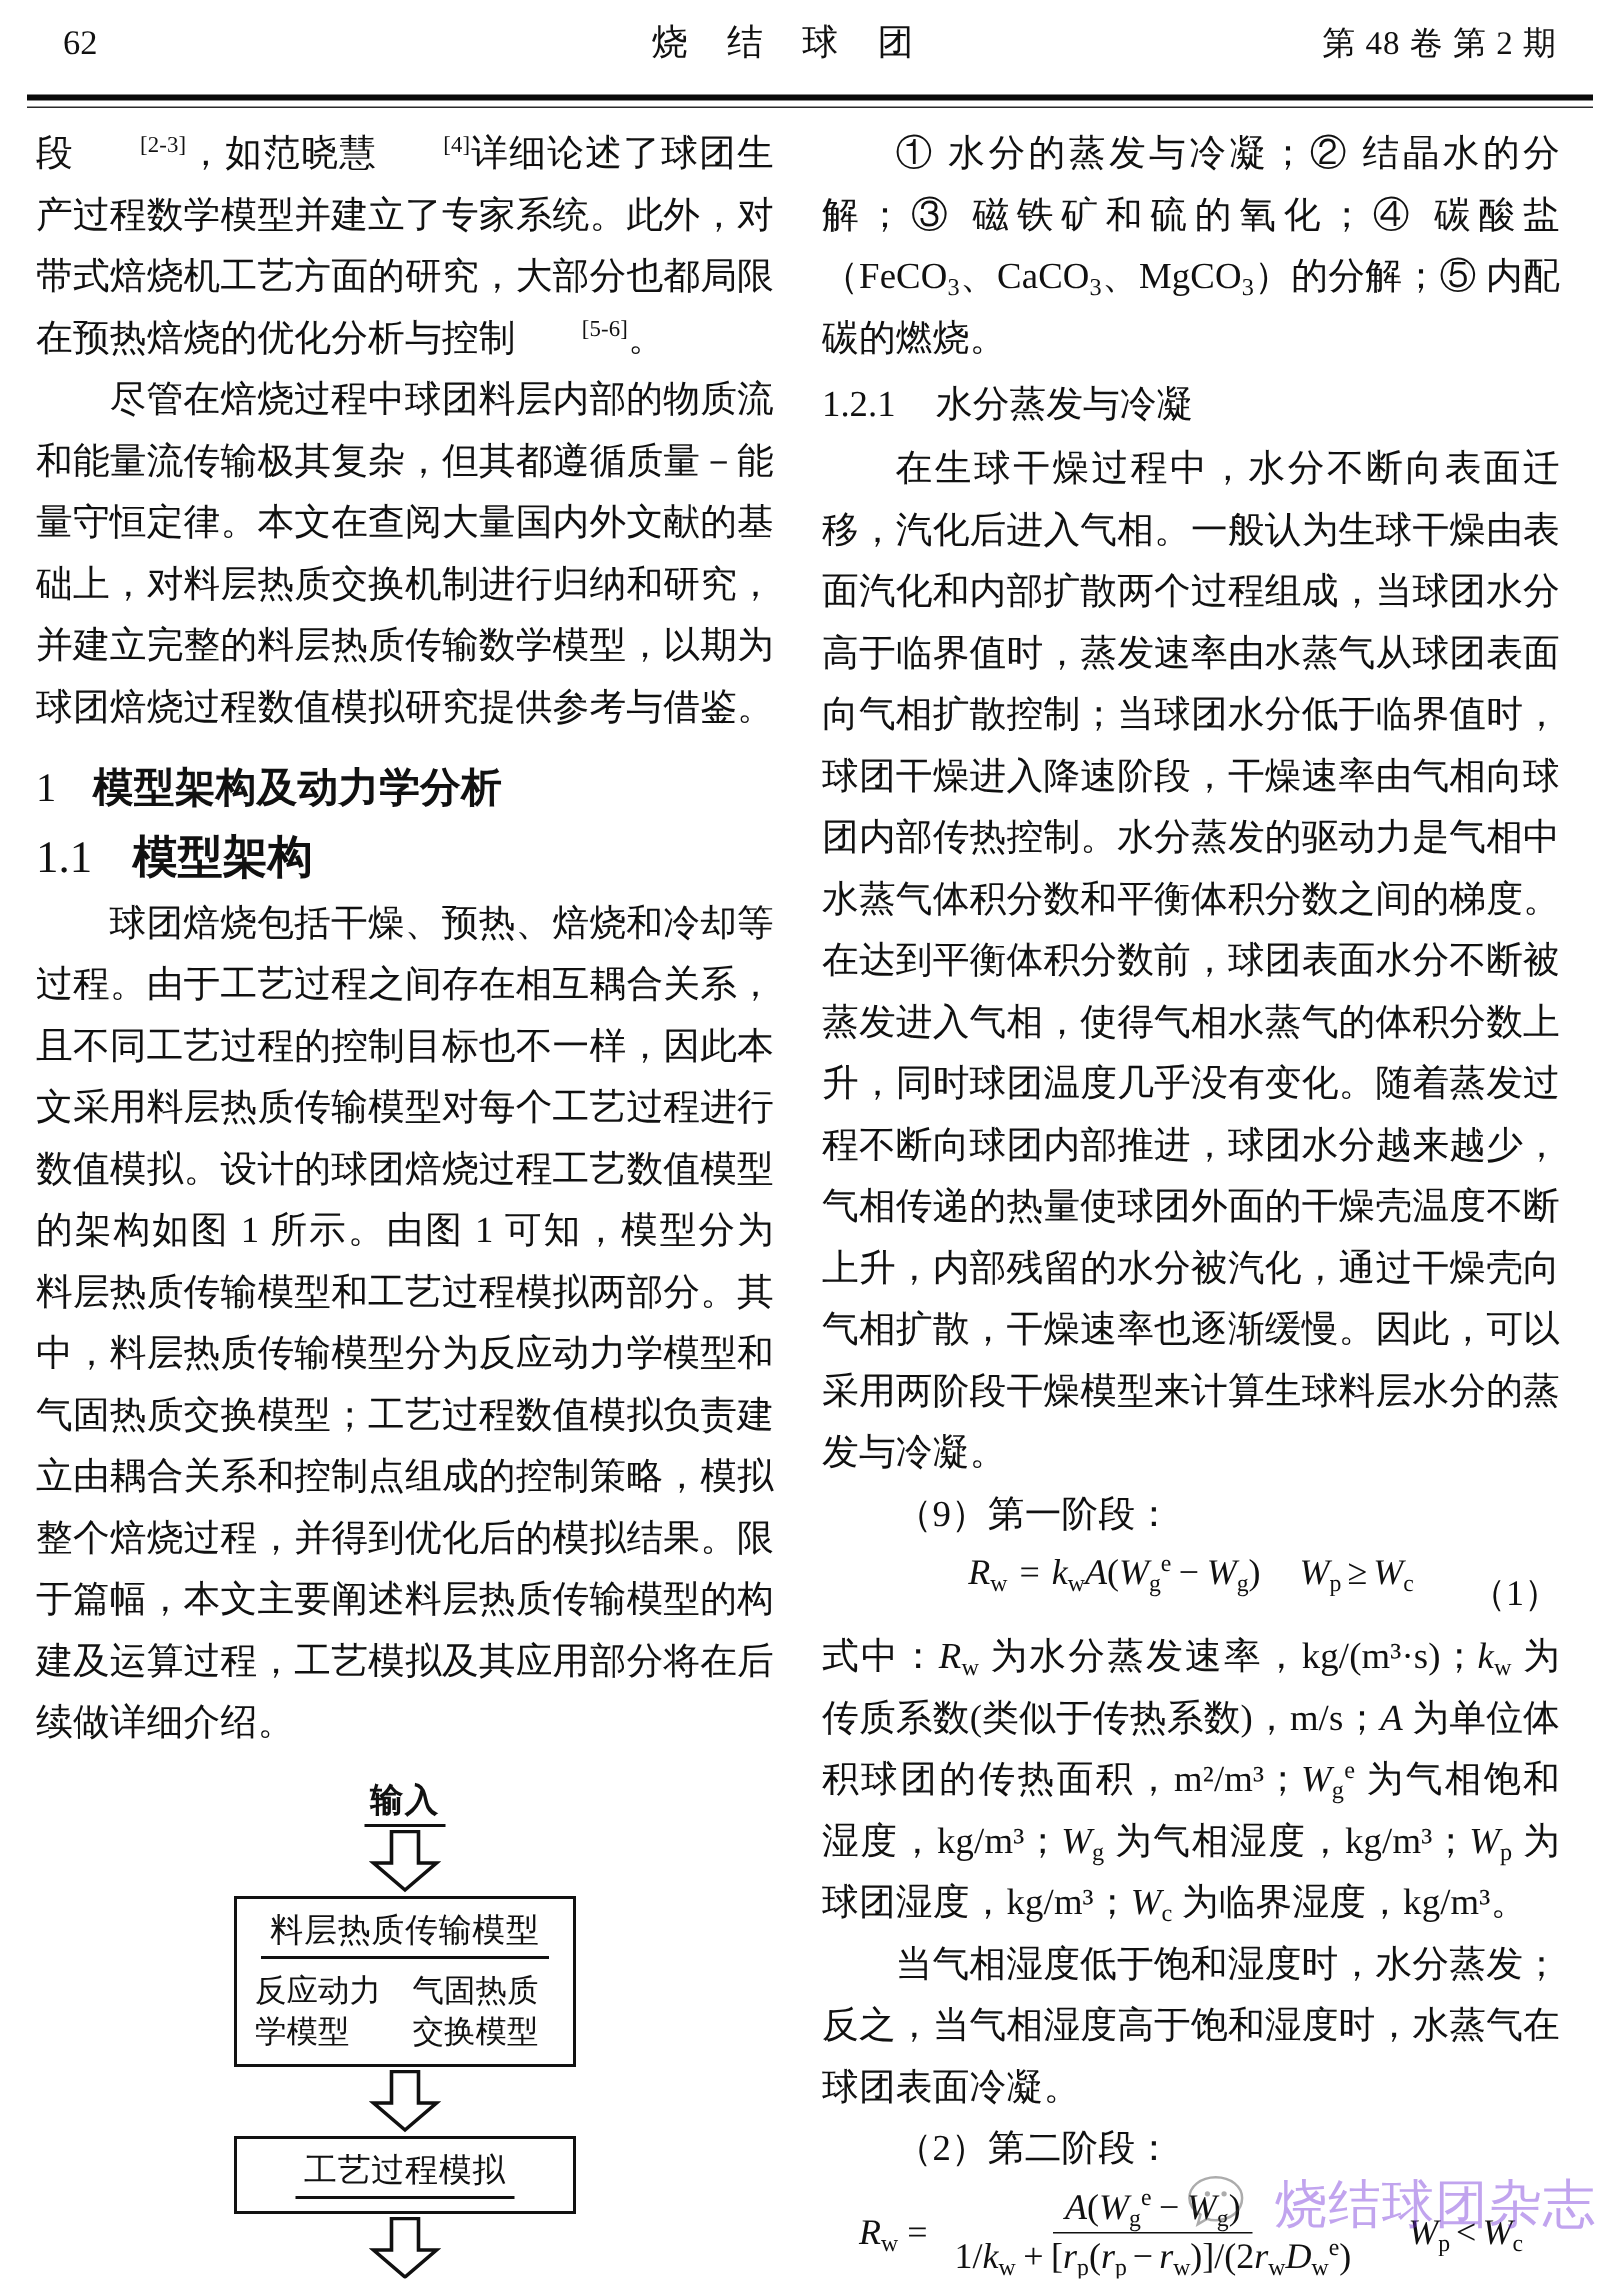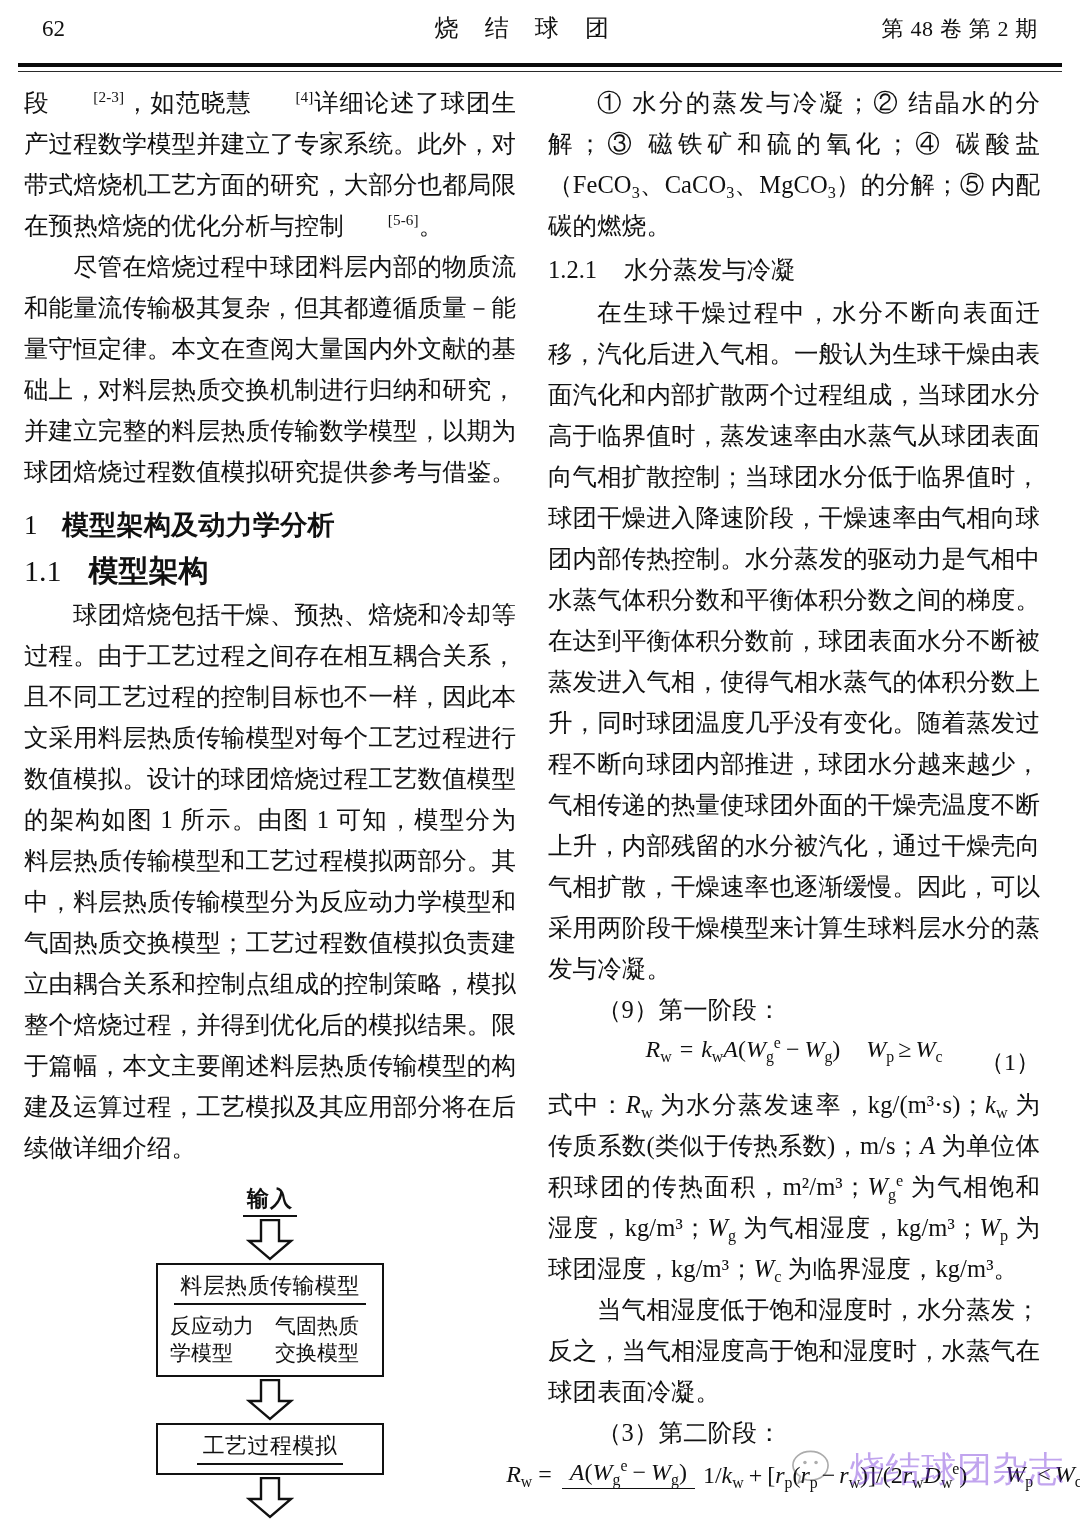"（3）第二阶段：" p.body { text: 3 -> 2 }
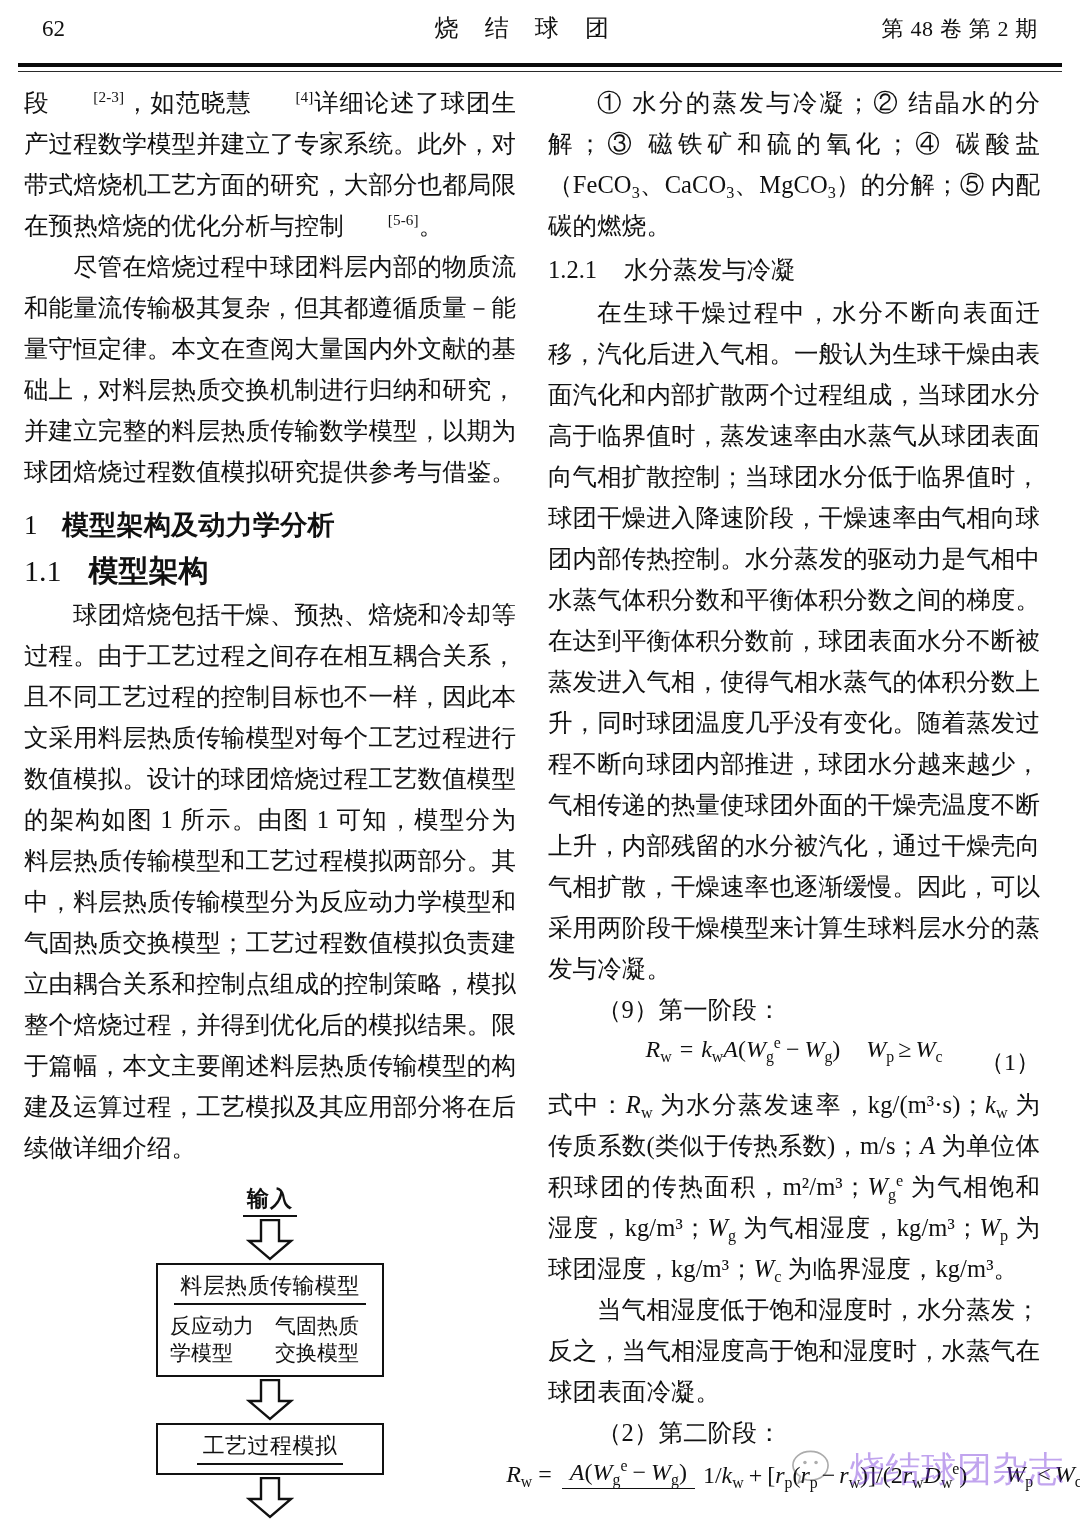"A(Wge − Wg)" .frac { flex-direction: row -> column }
